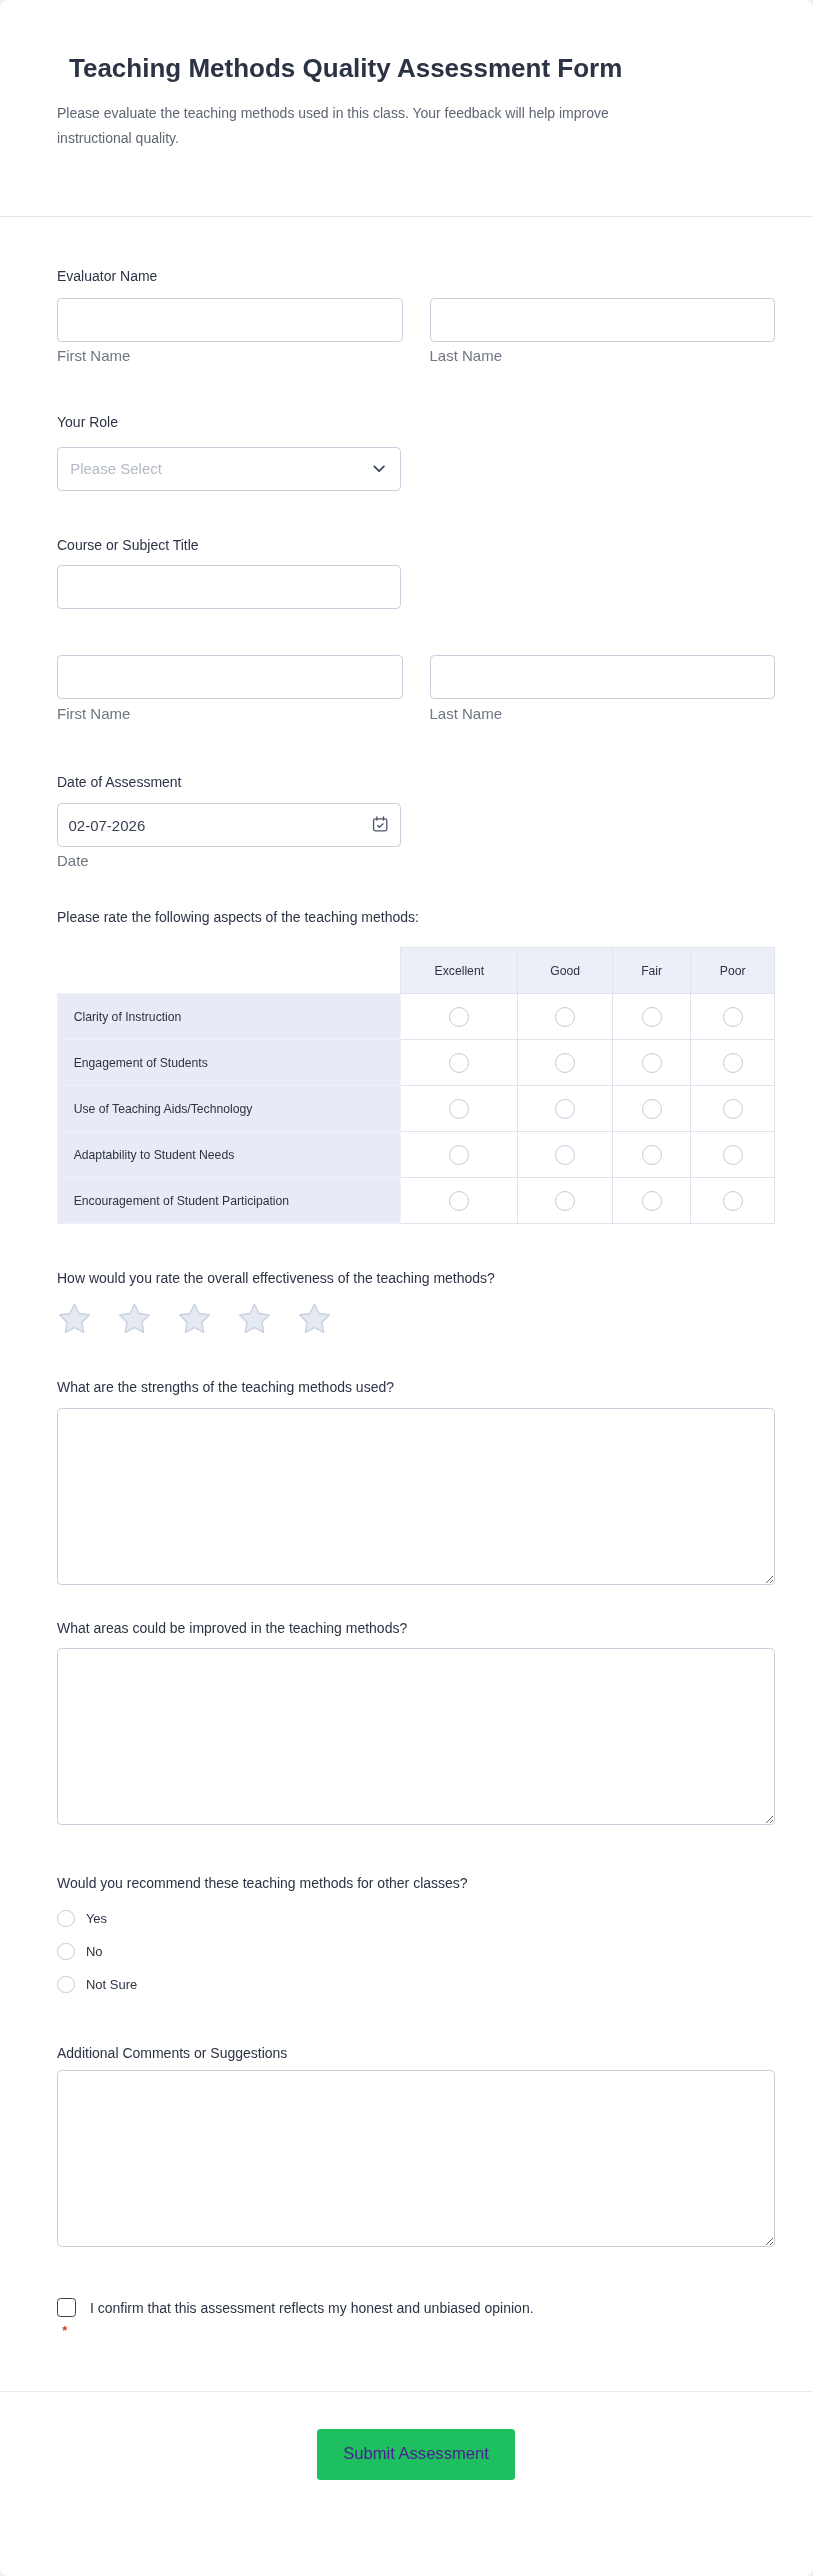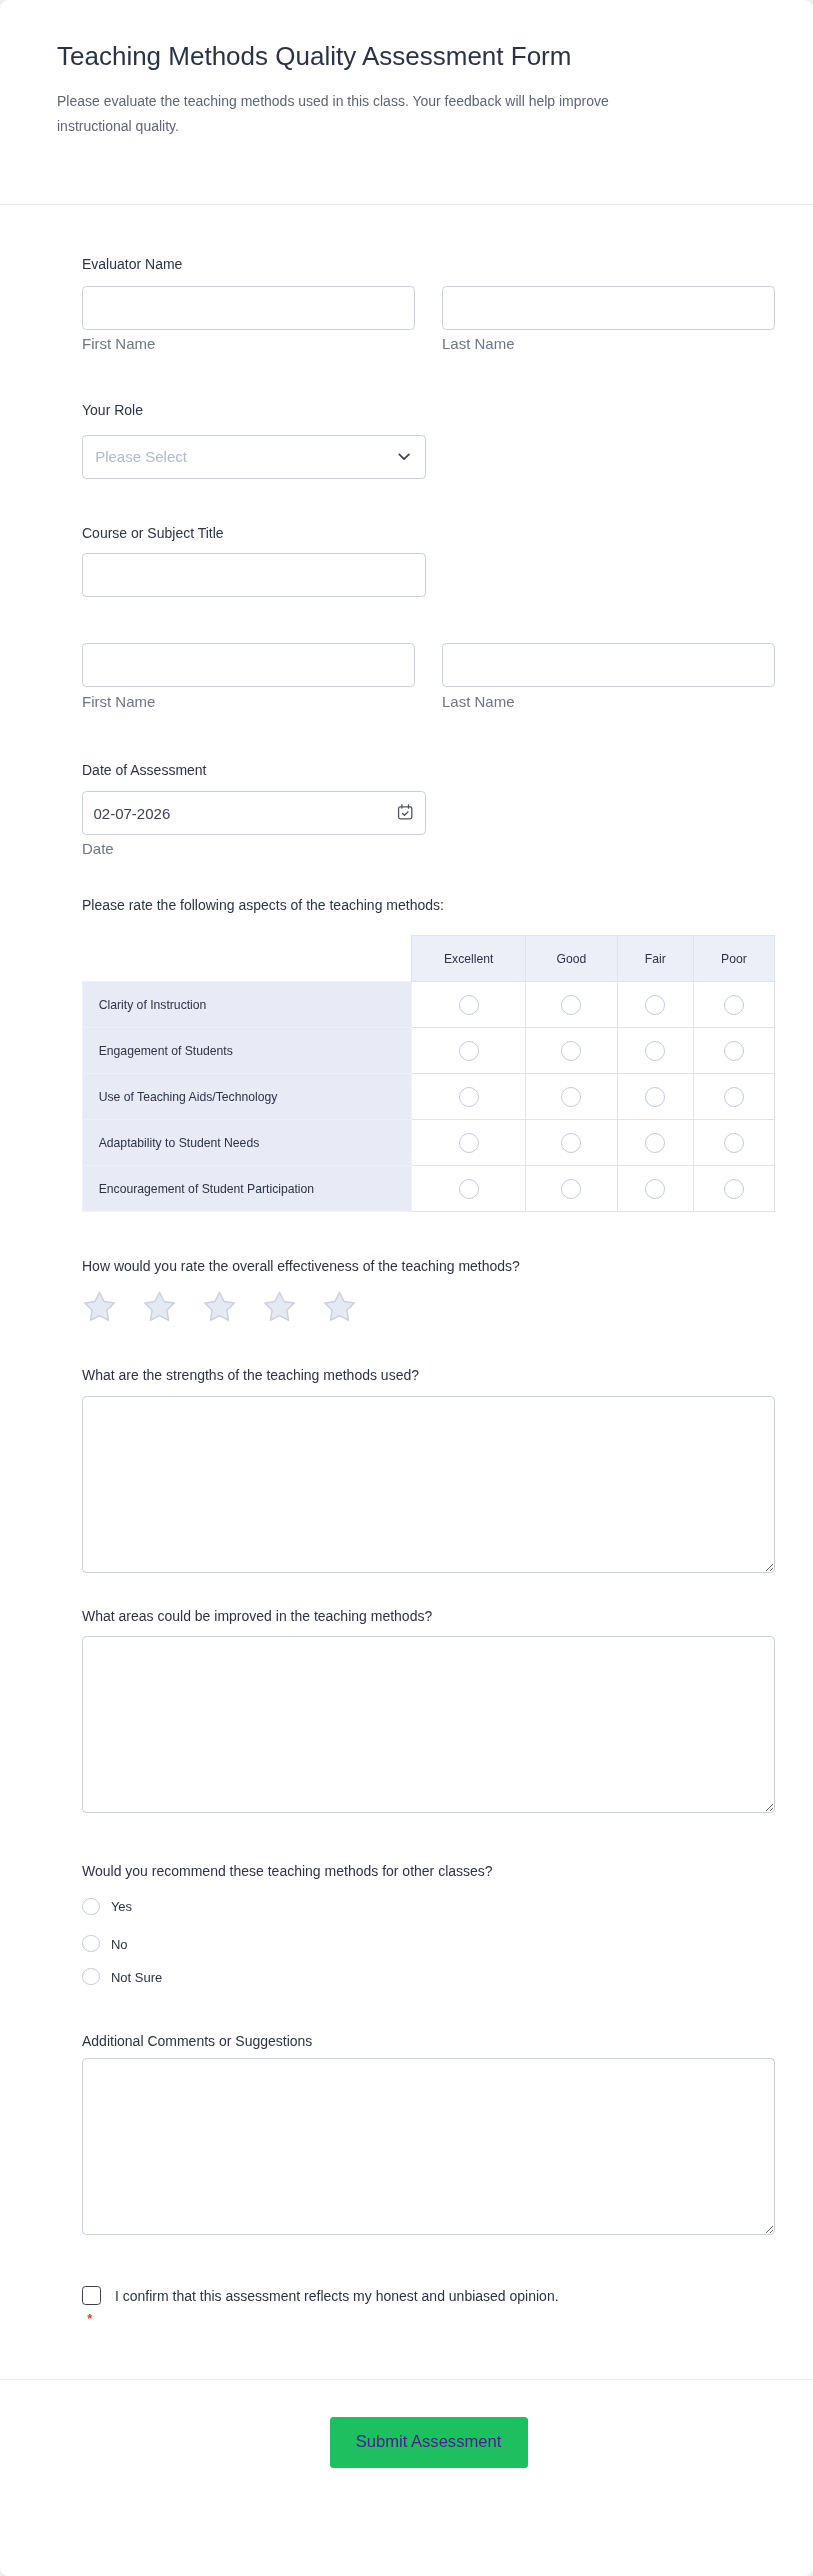"Teaching Methods Quality Assessment Form" .title { font-weight: 400 -> 700; margin: 0 -> 12px }
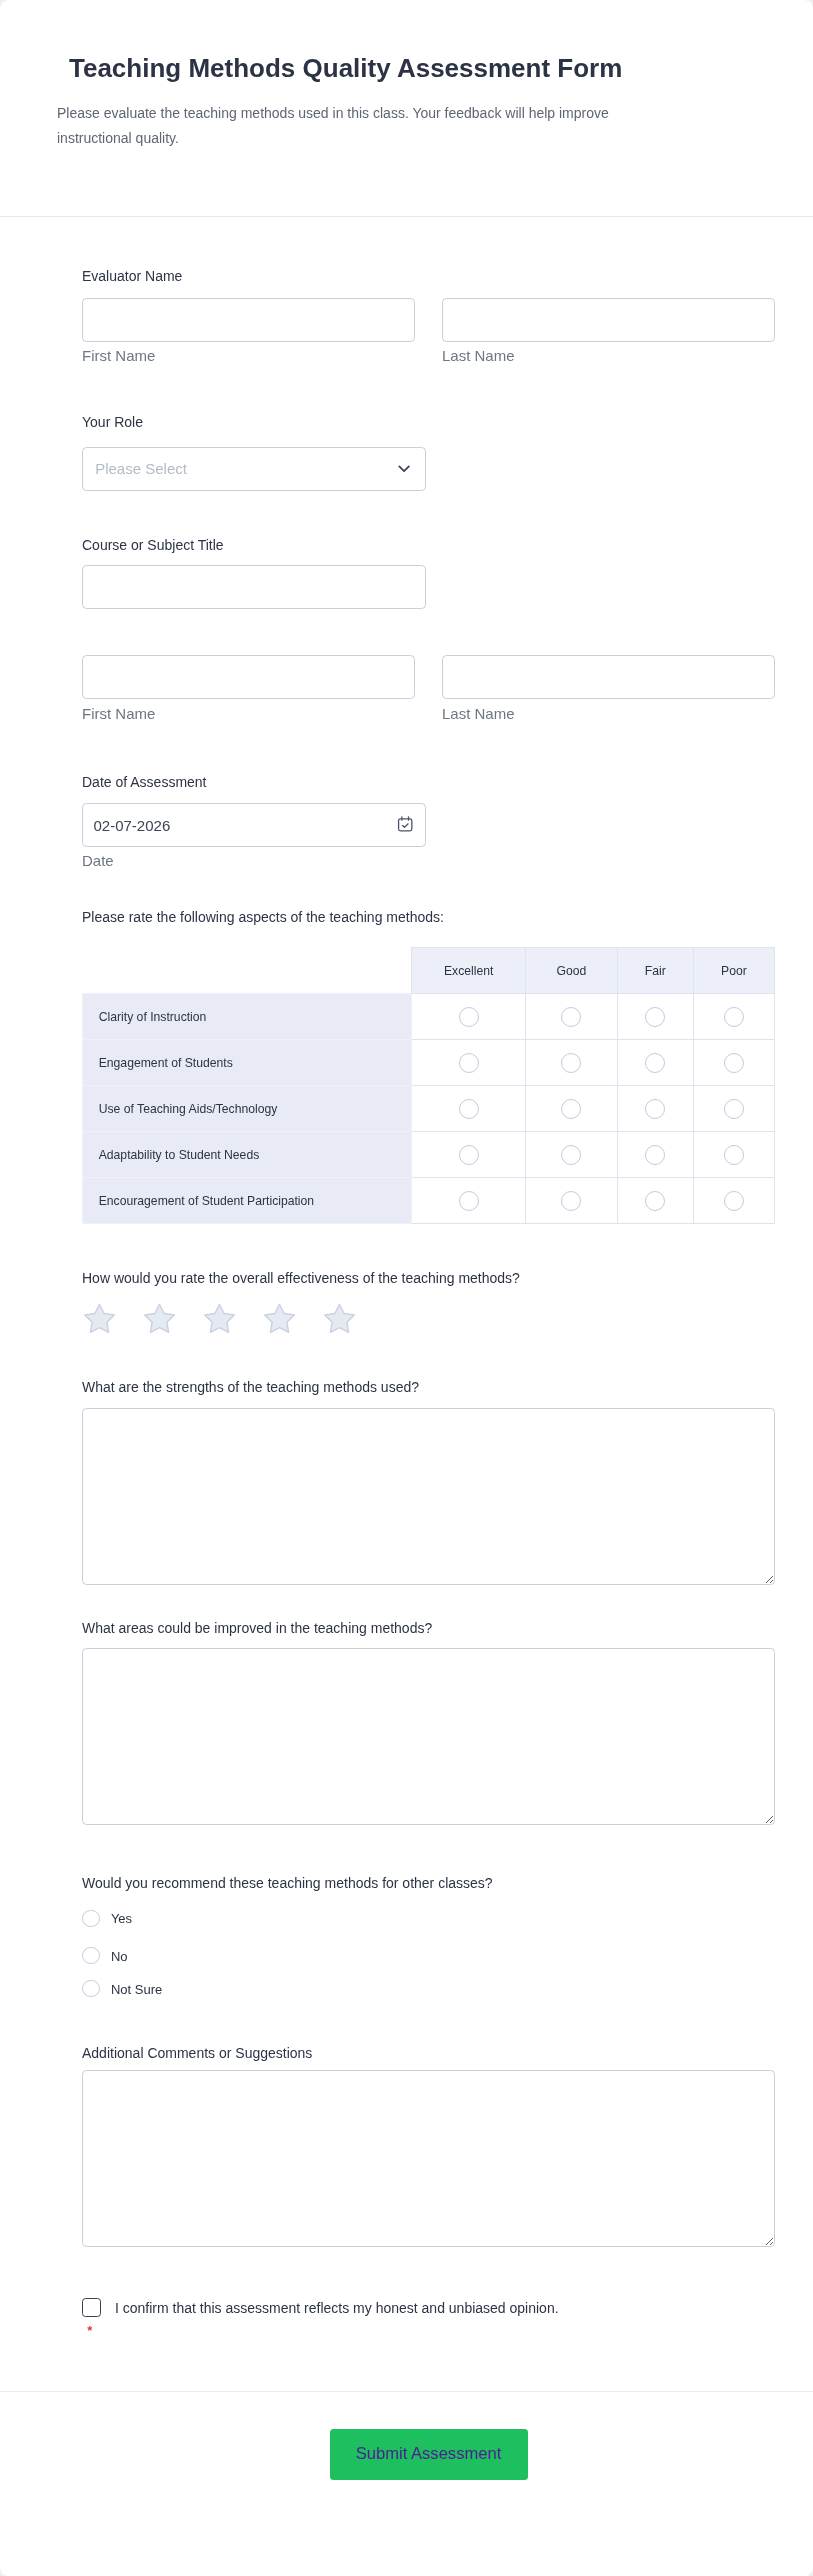"Evaluator Name" .content { padding: 0 38px 0 82px -> 0 38px 0 57px }
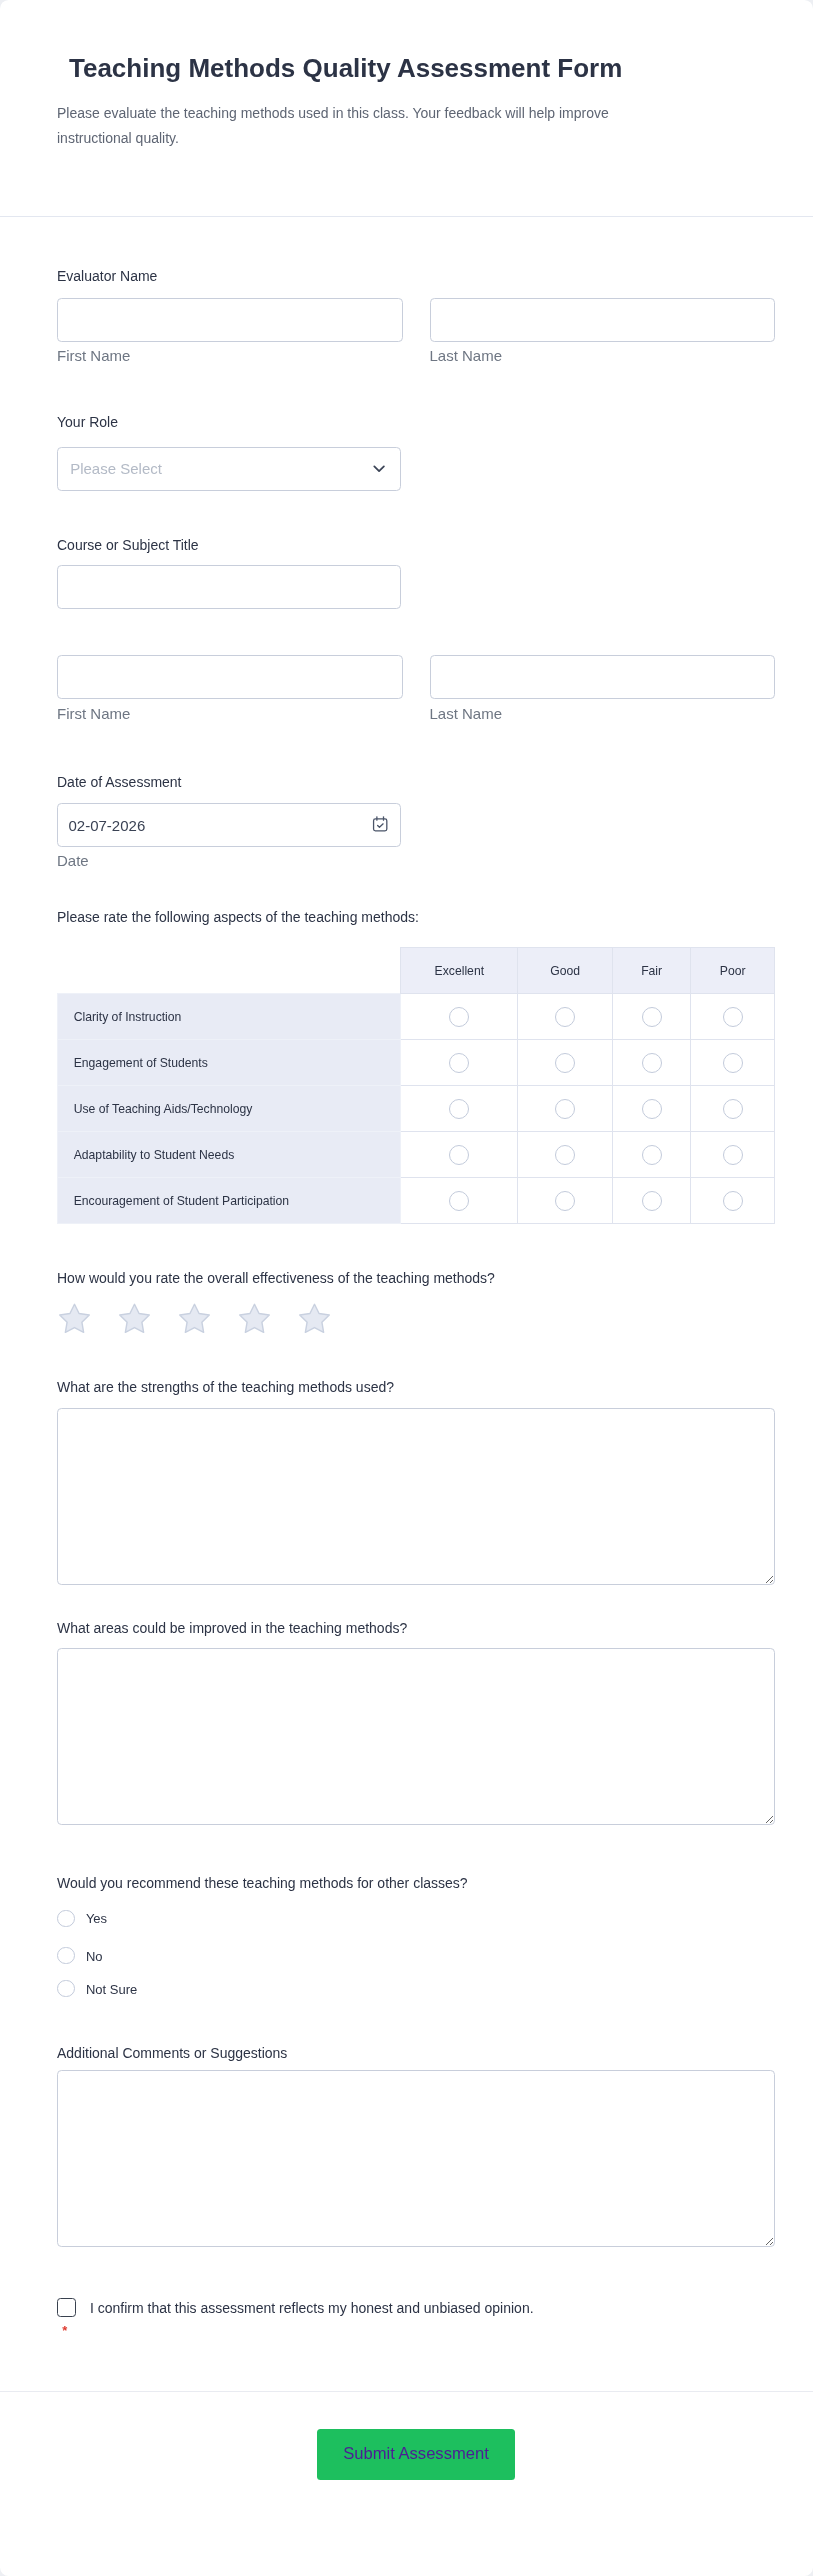"No" .opt + .opt { align-items: flex-end -> none }
